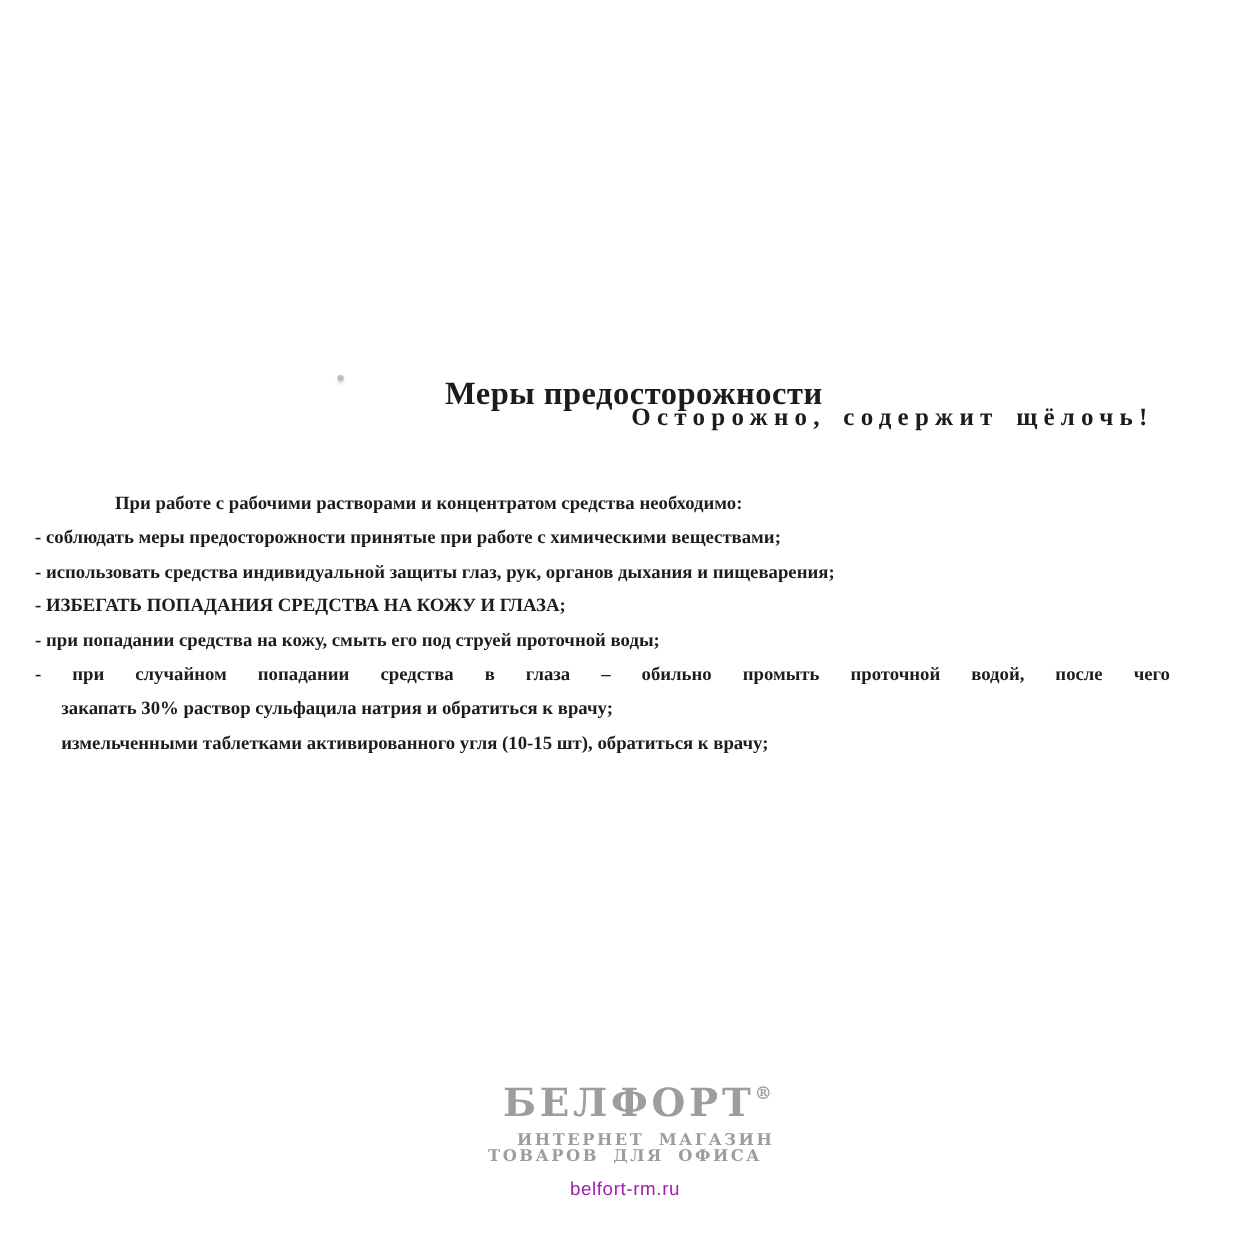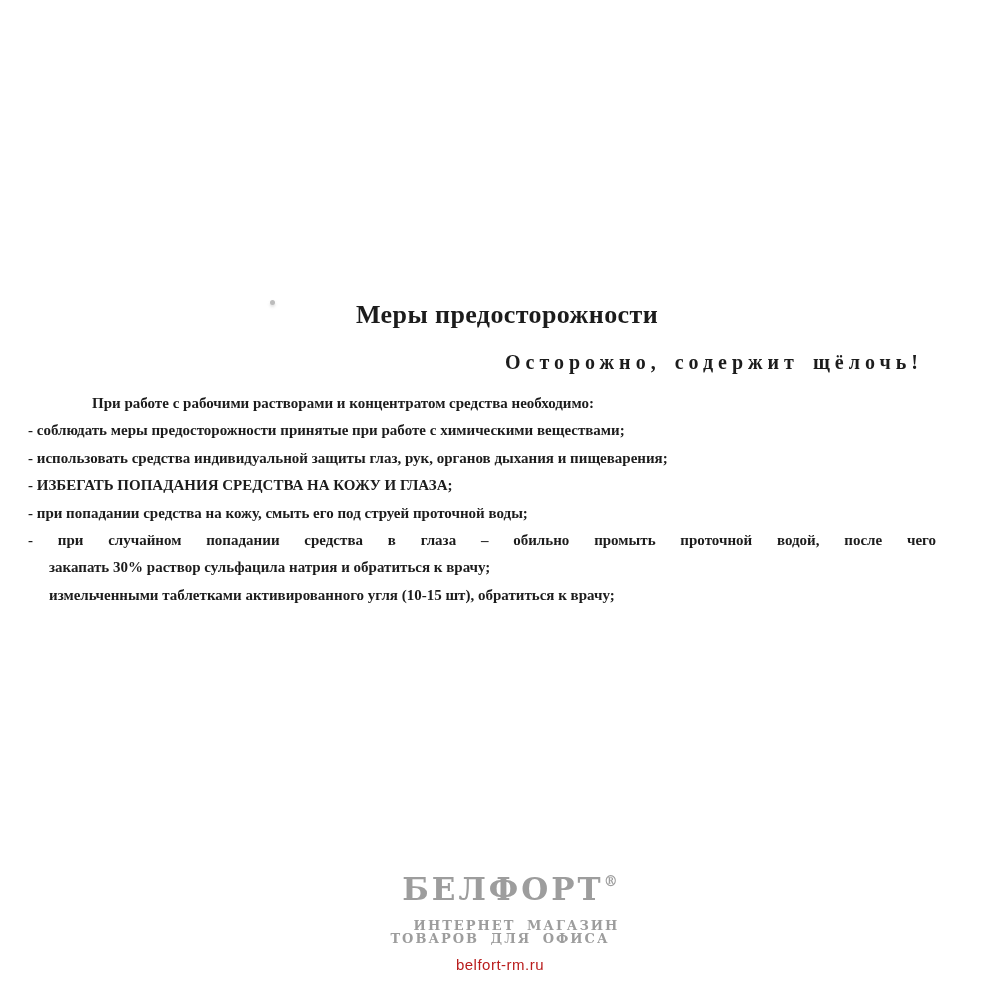"Осторожно, содержит щёлочь!" .doc-warning { top: 351px -> 323px }
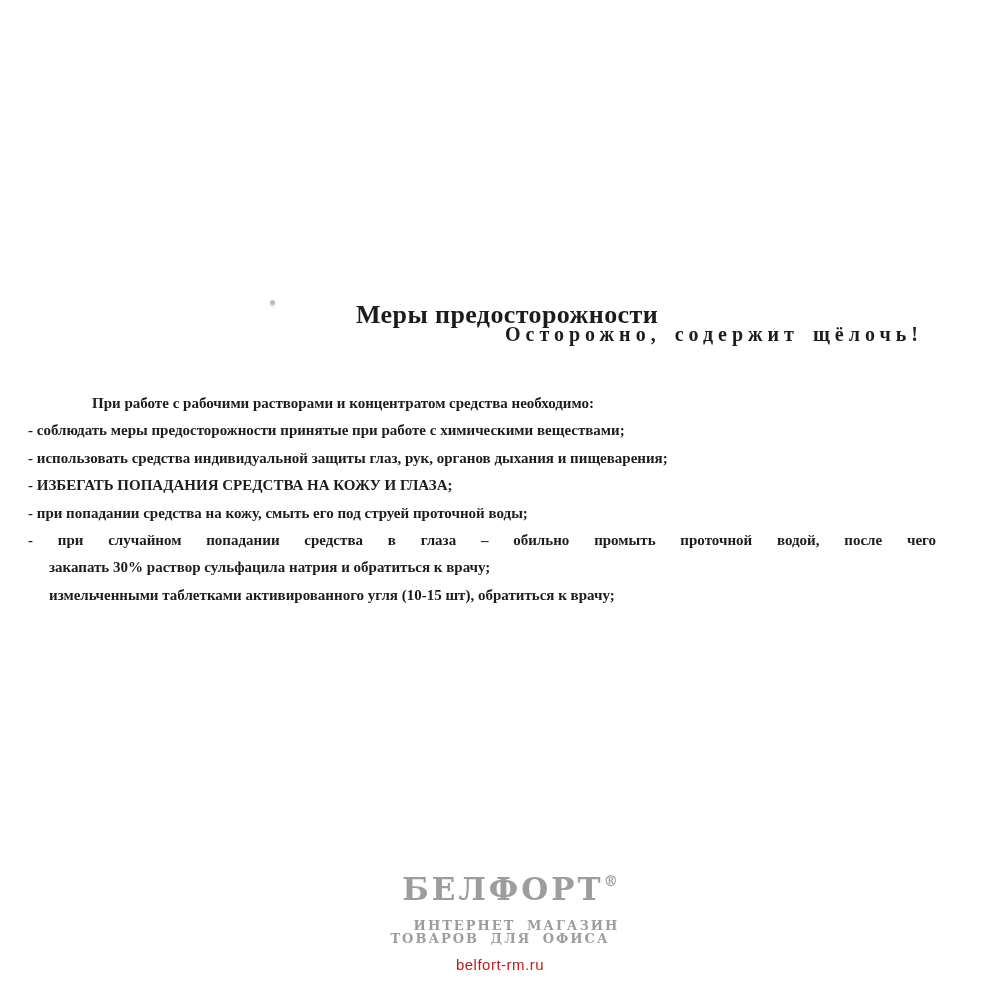"БЕЛФОРТ®" .wm-brand-row { line-height: 42px -> 30px }
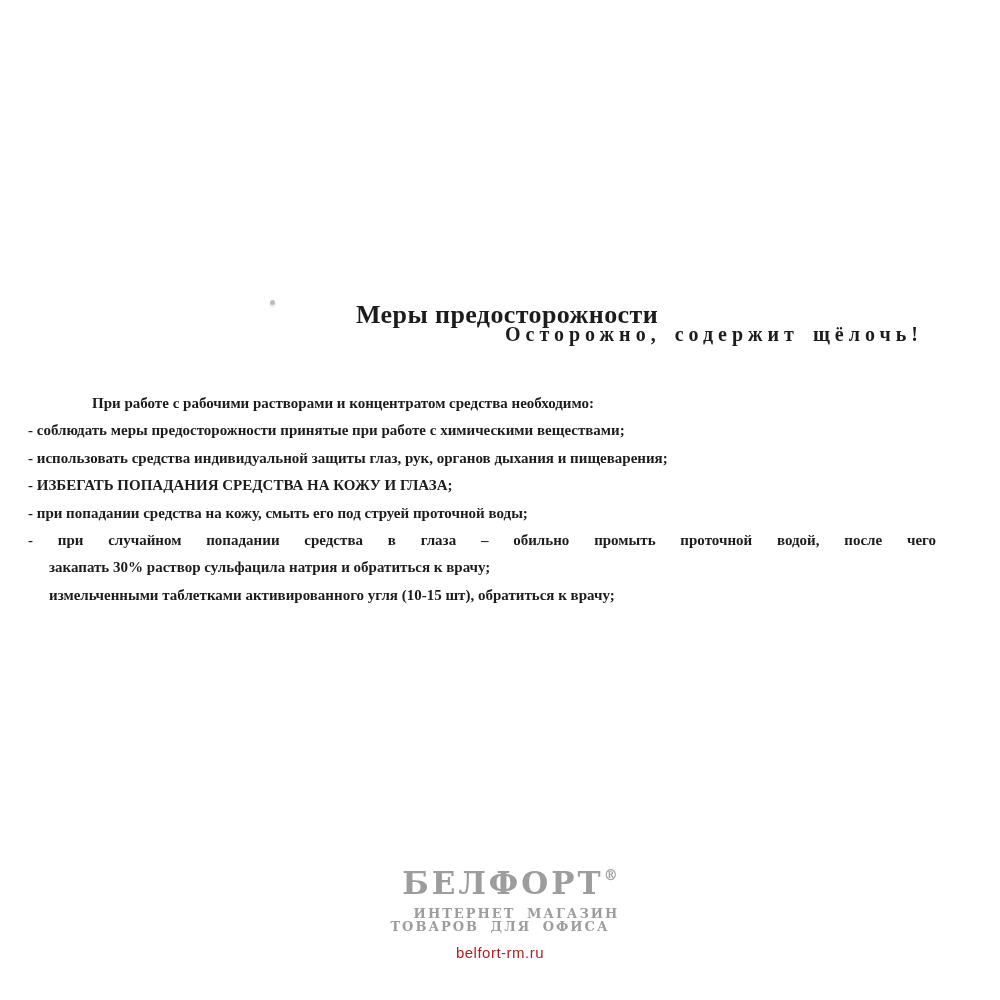"belfort-rm.ru" .wm-url { color: #b91c1c -> #a21caf }
